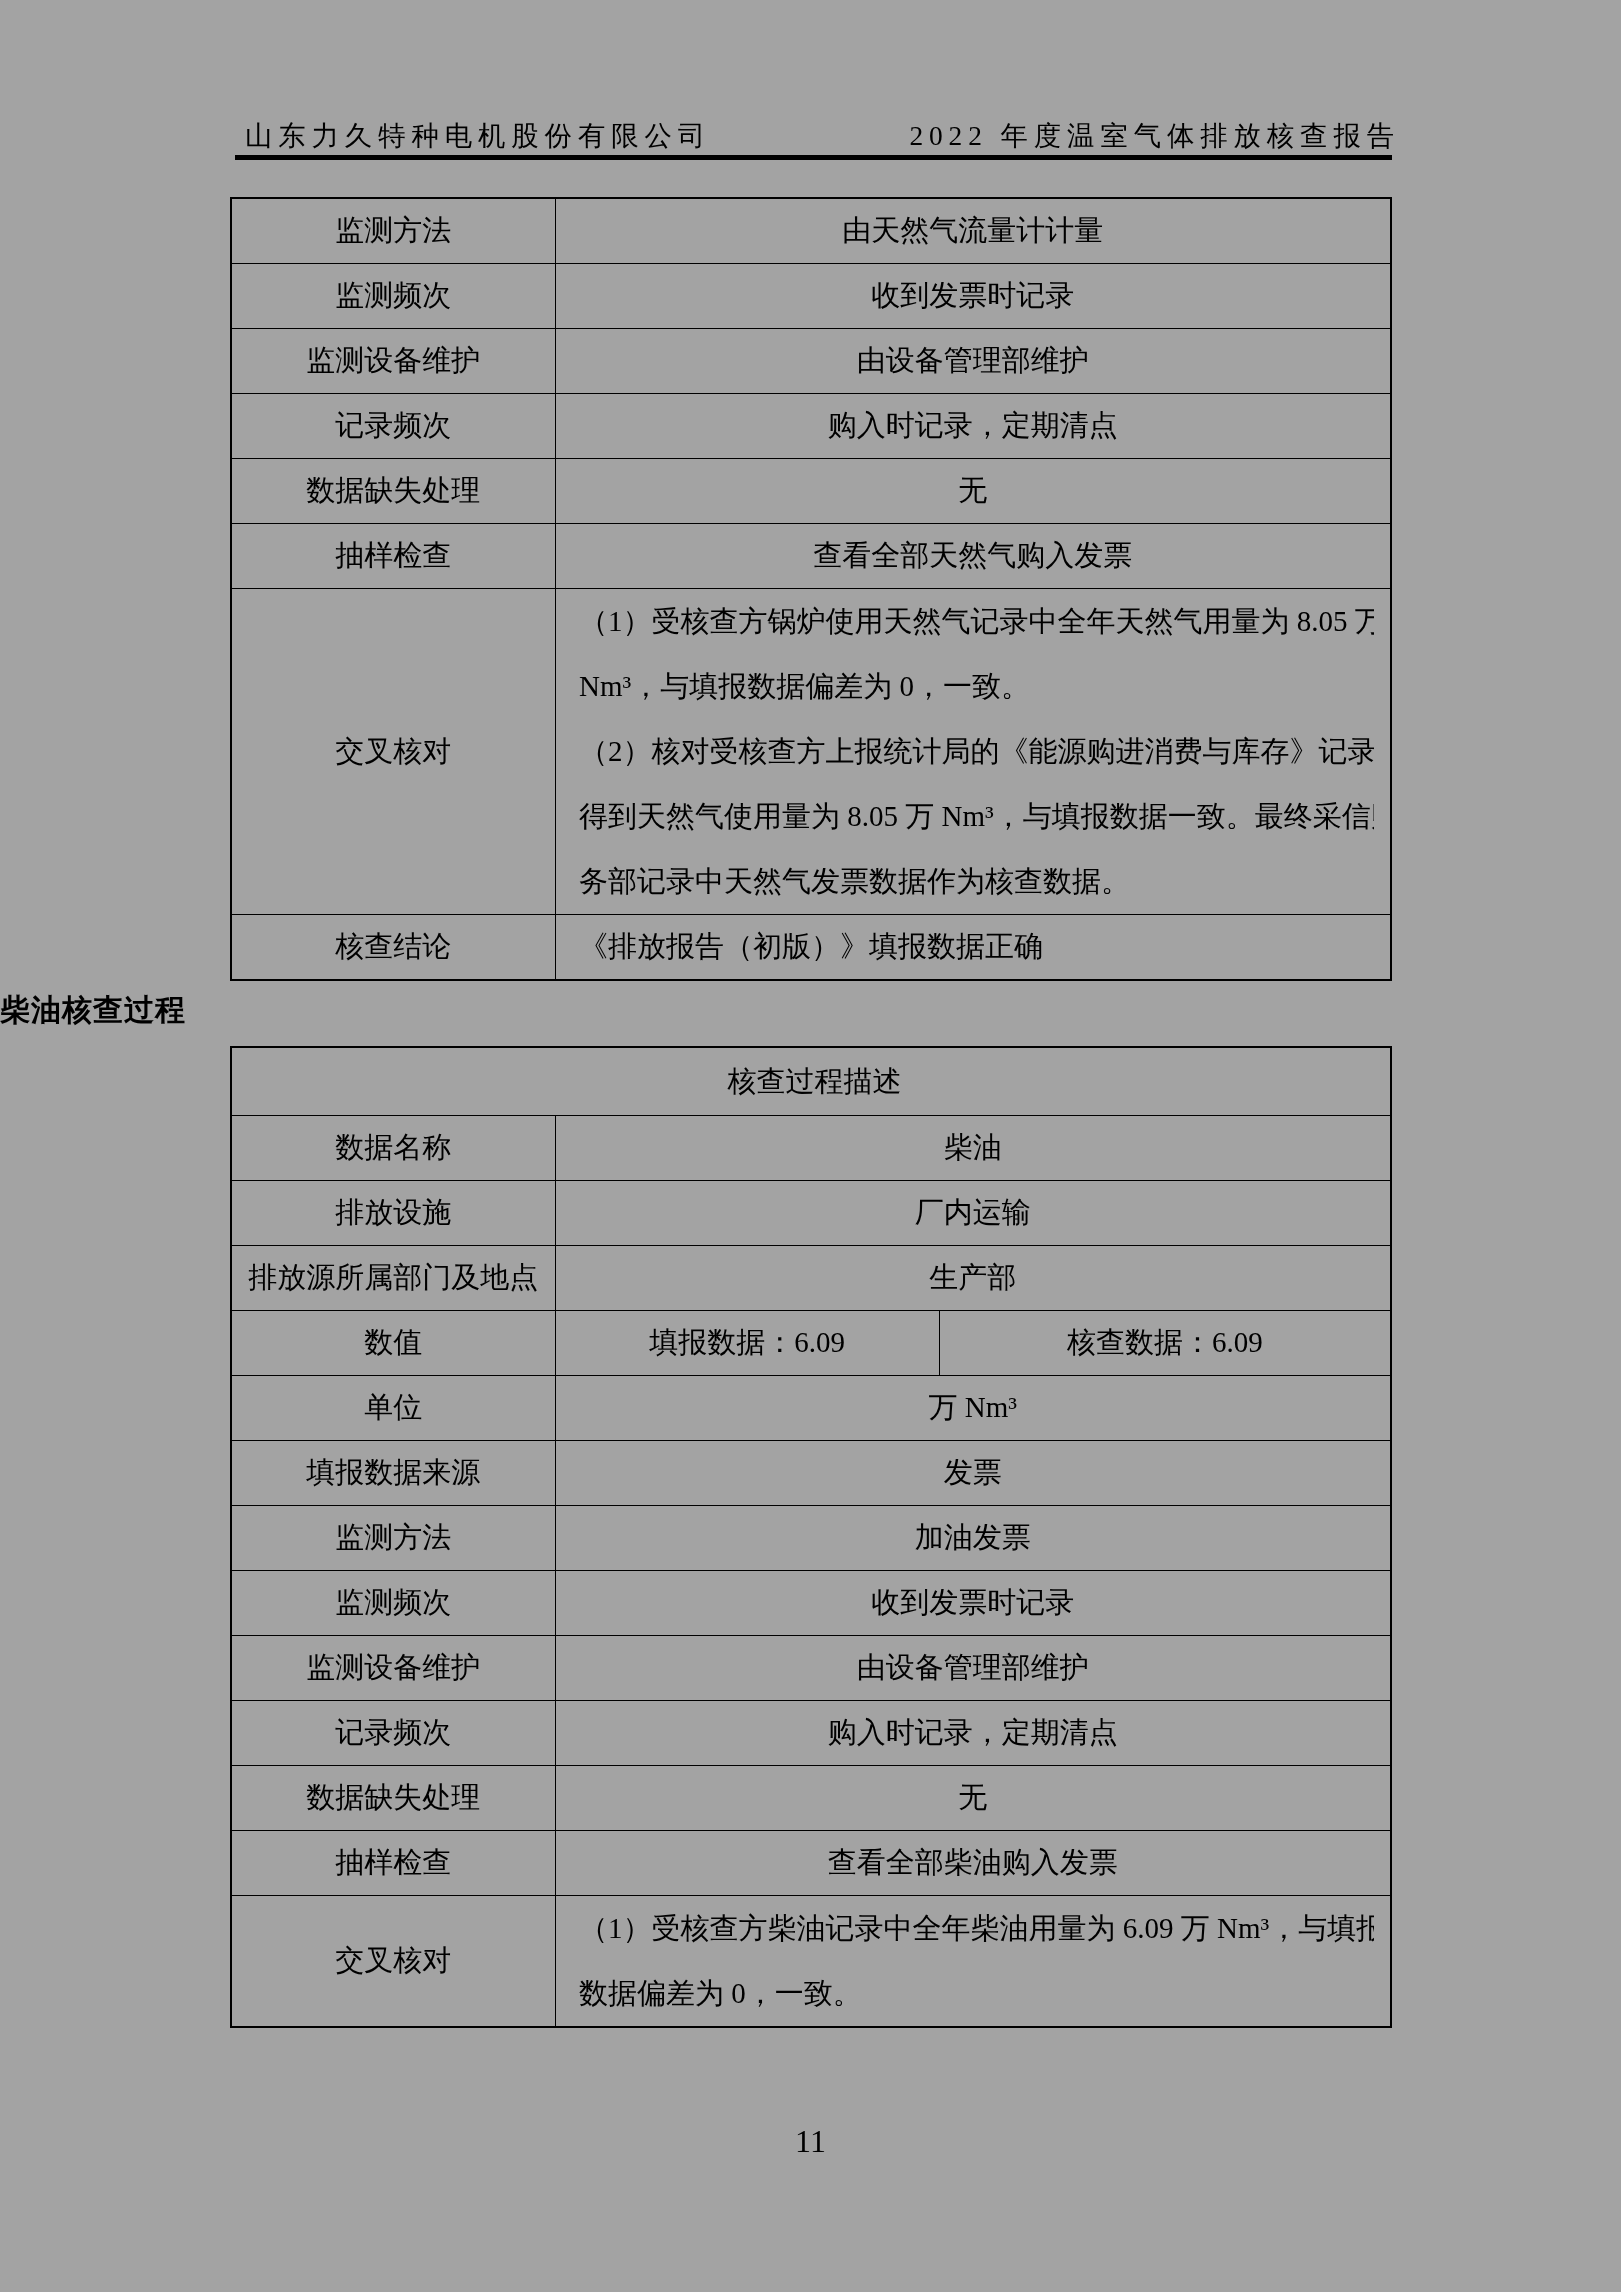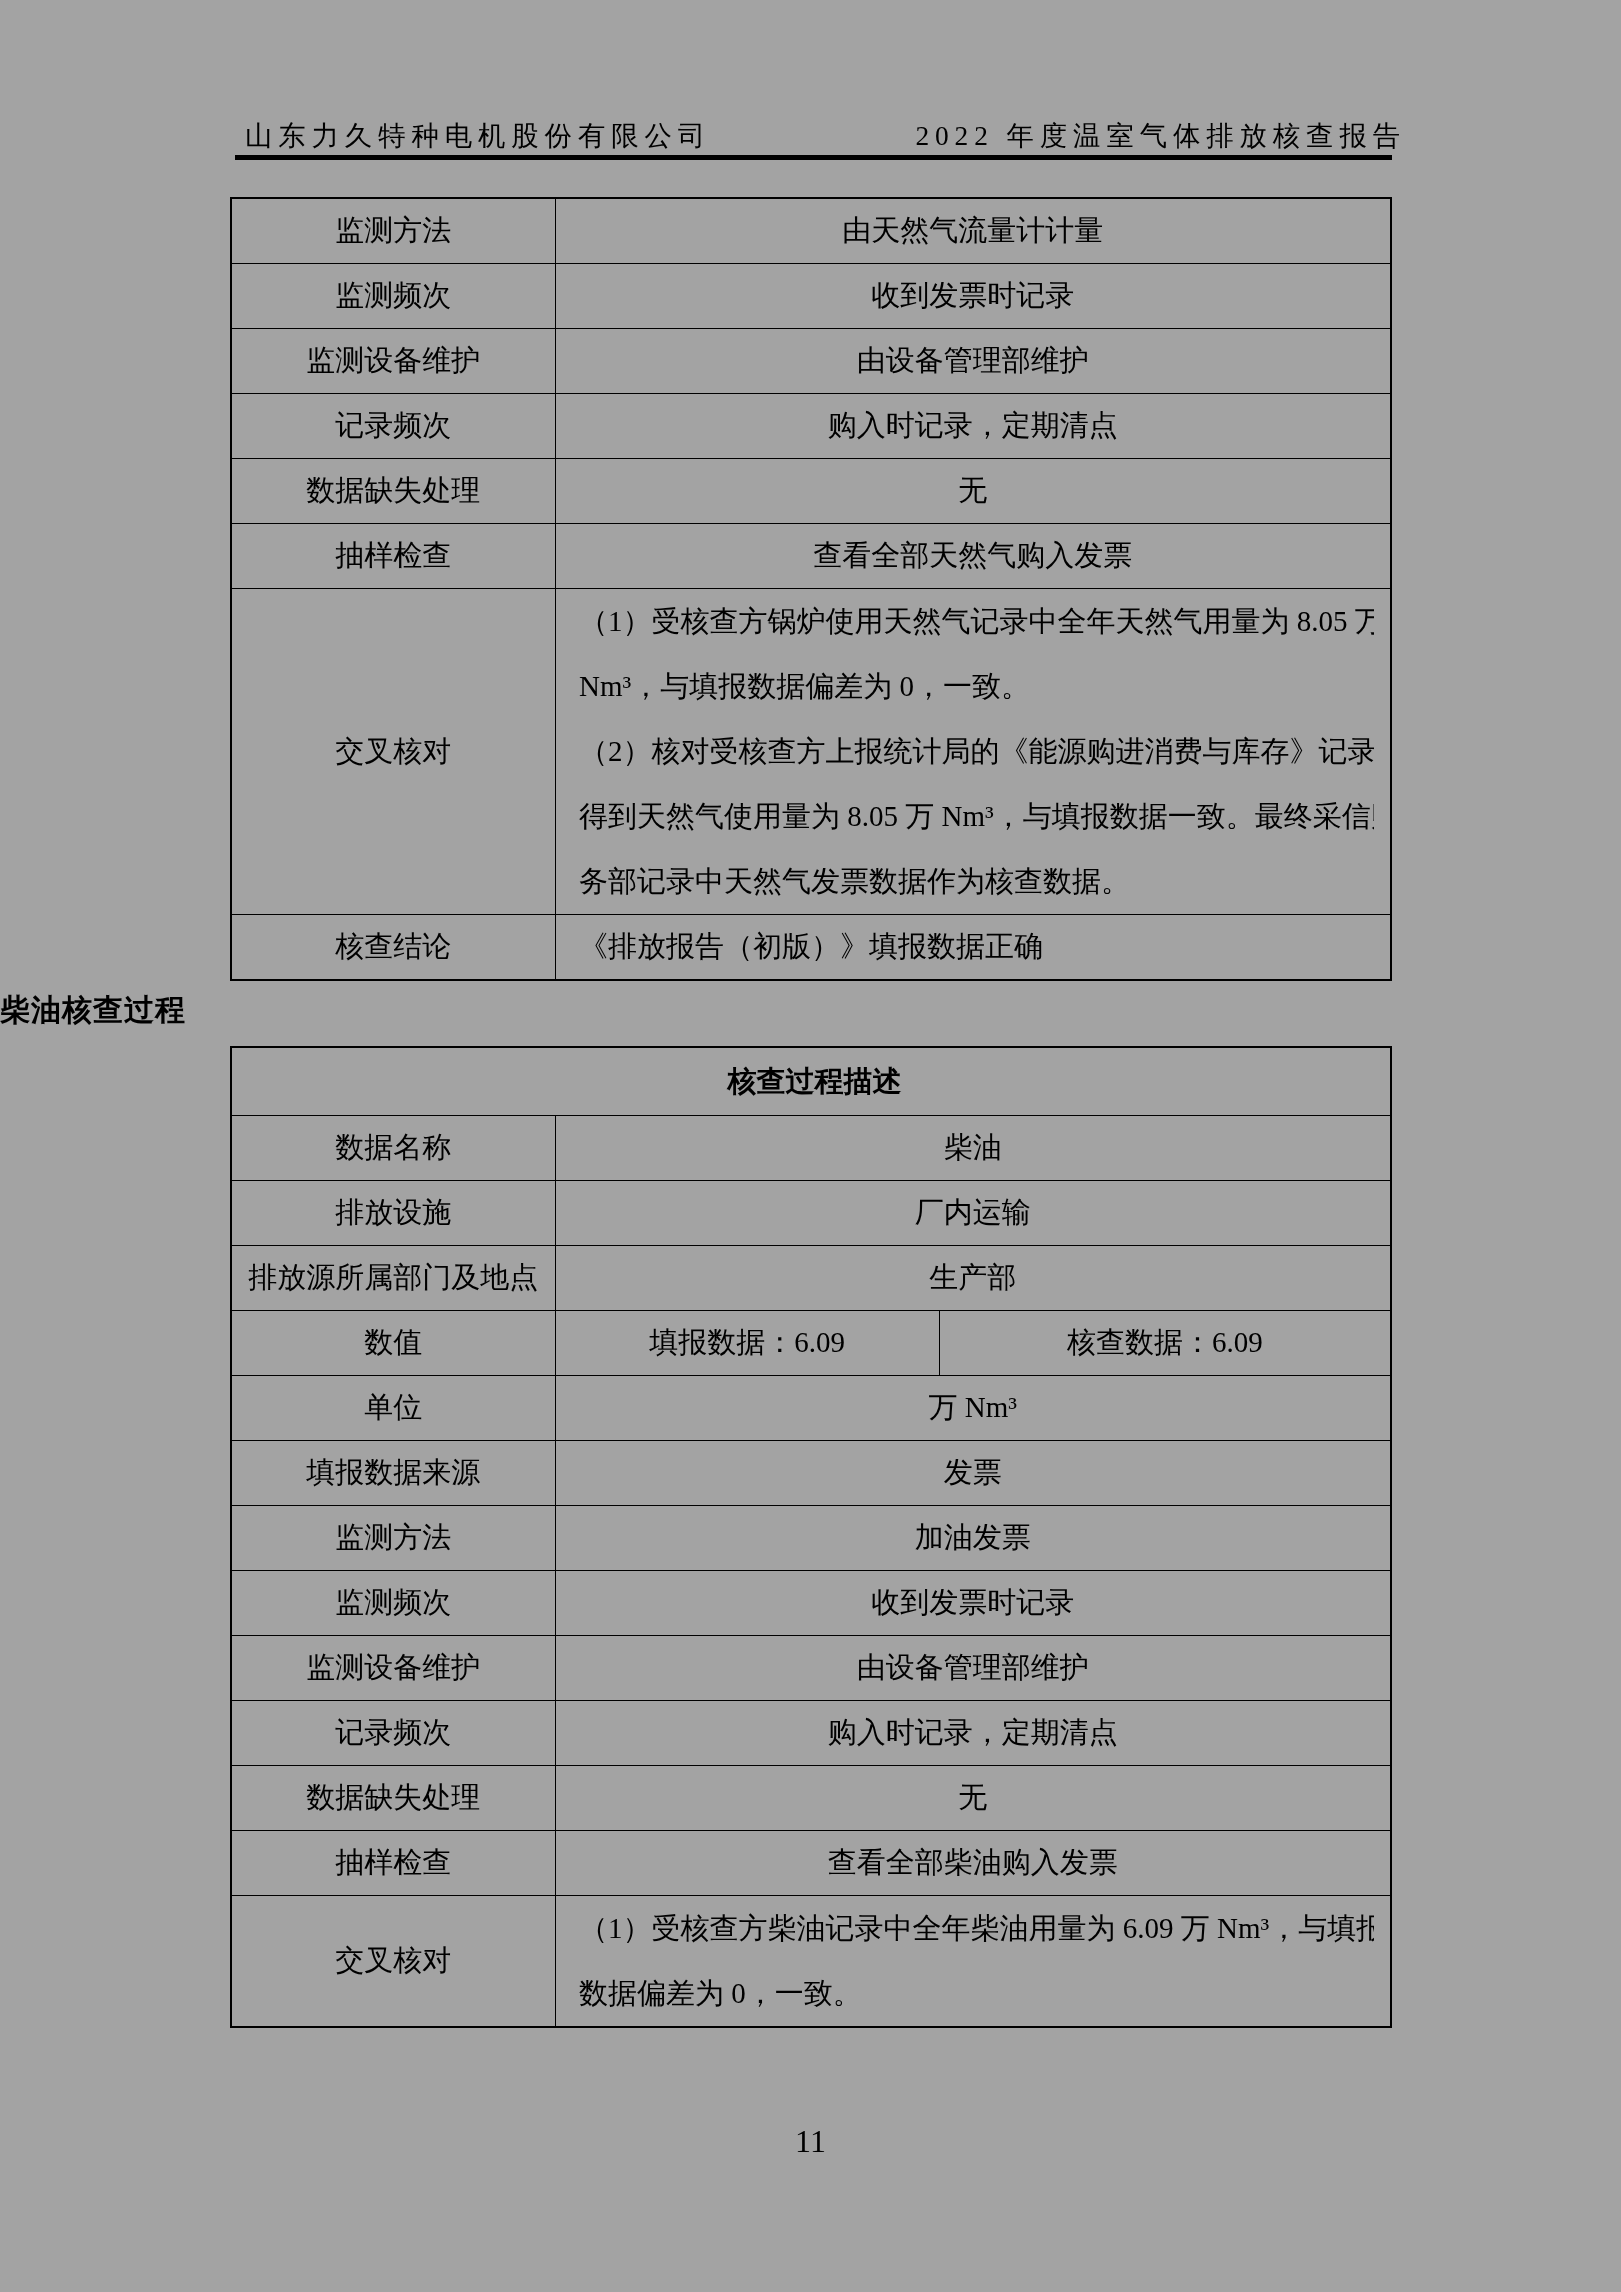"2022 年度温室气体排放核查报告" .hdr-right { right: 215px -> 221px }
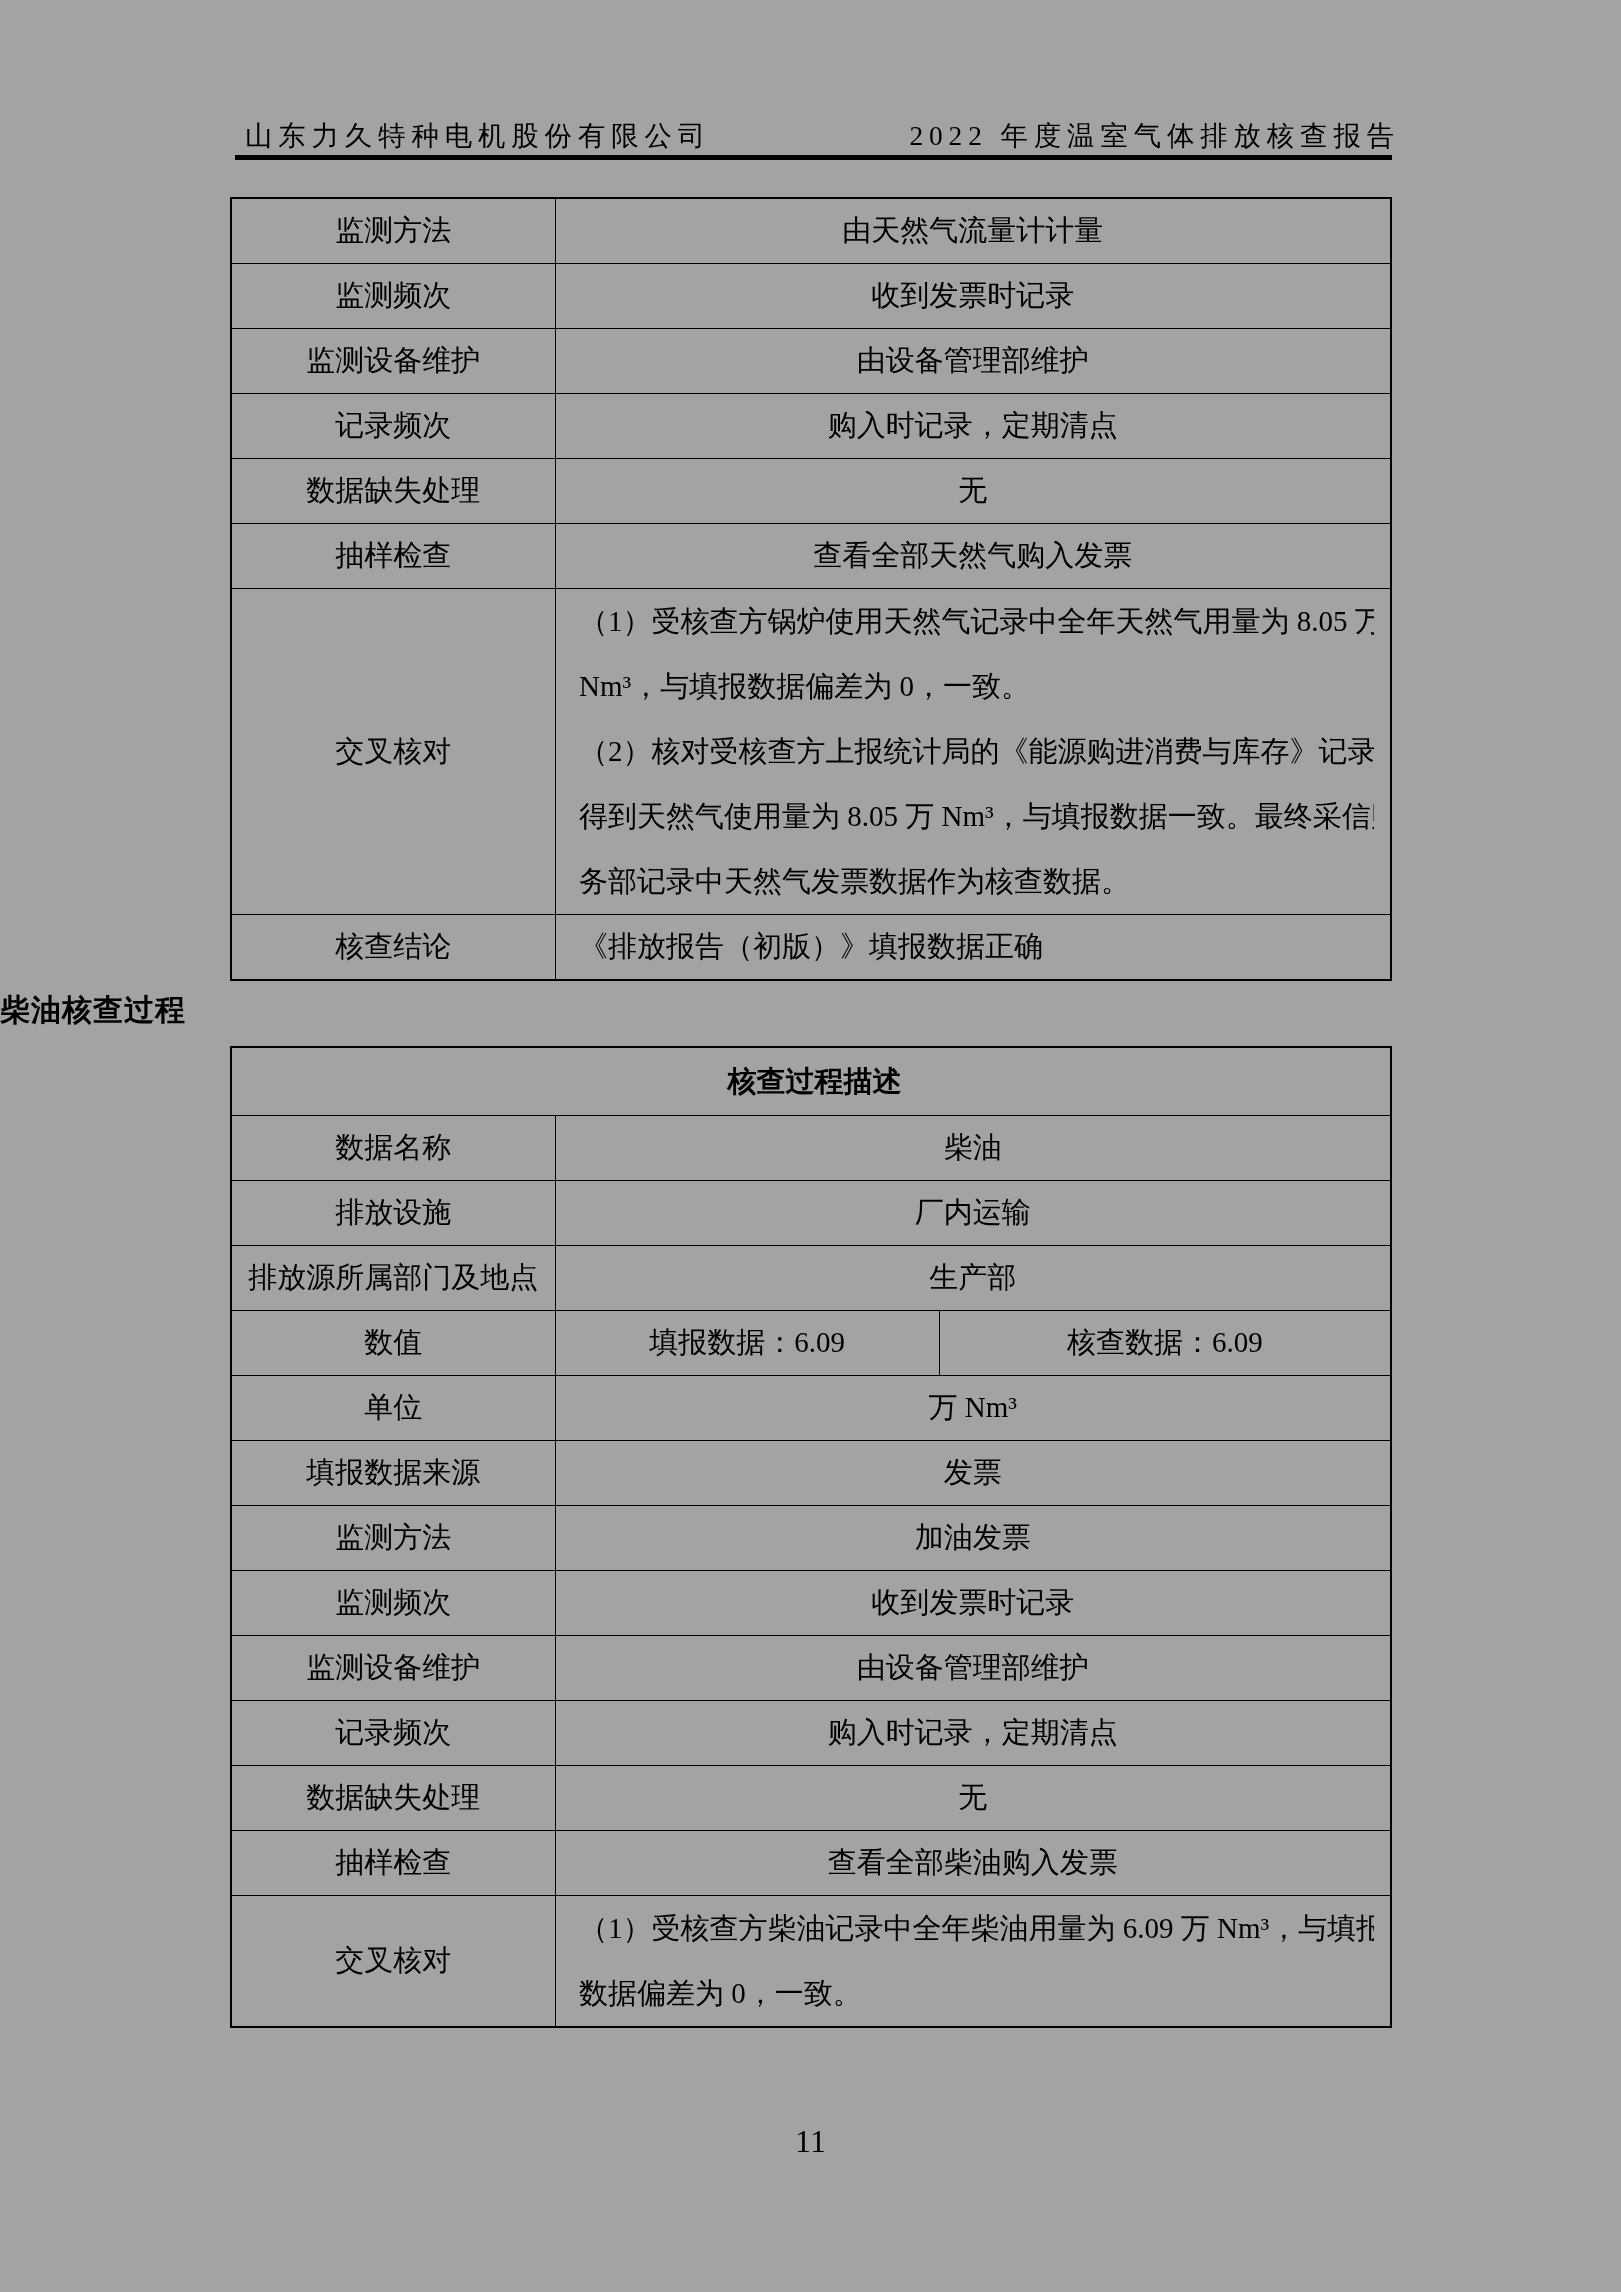"核查过程描述" .vtable td.th-cell { font-weight: bold -> normal }
